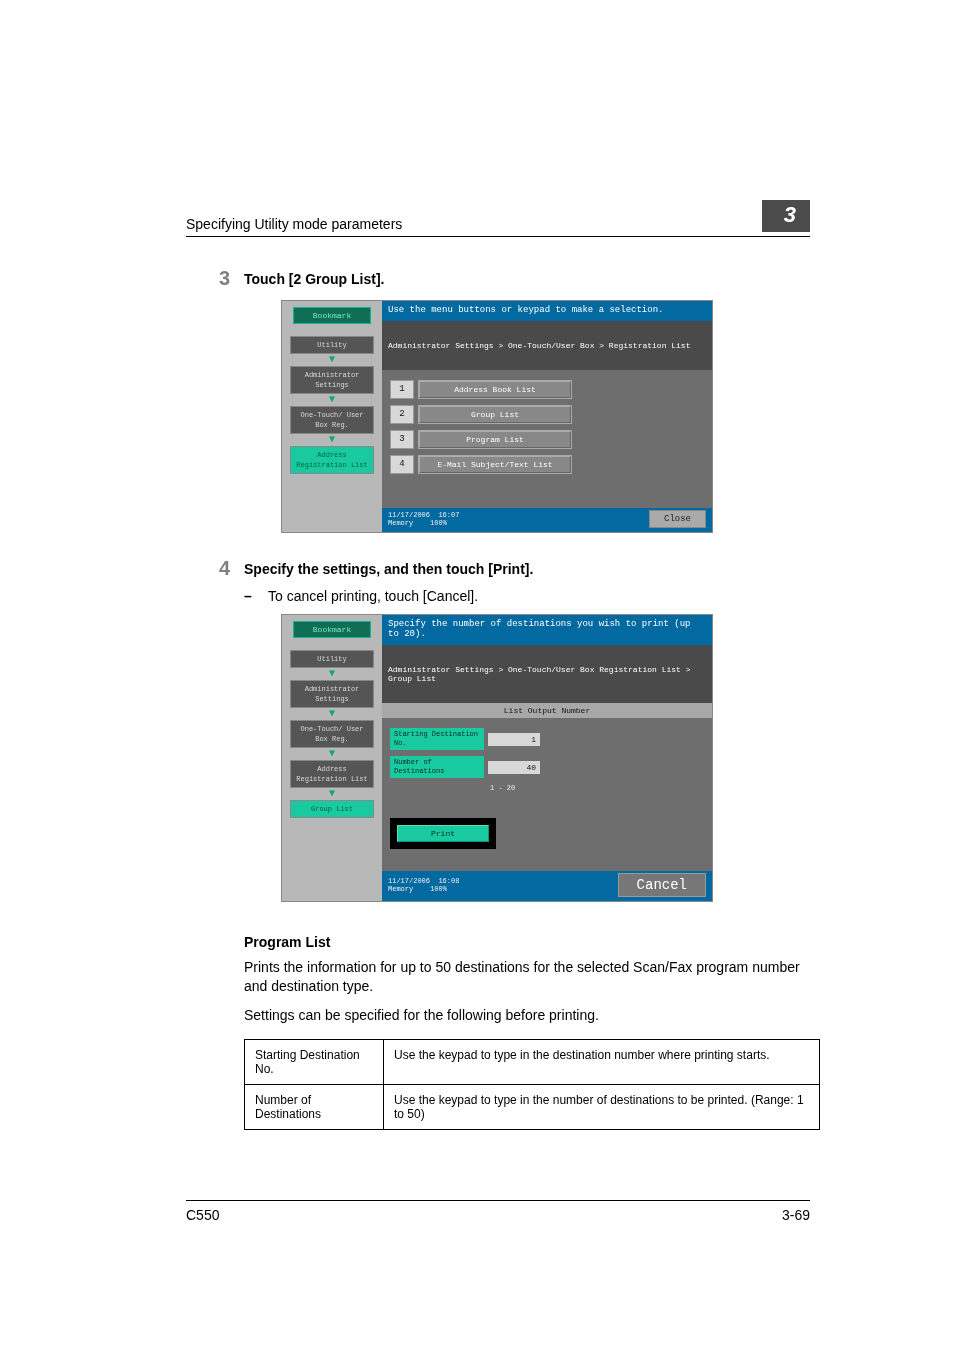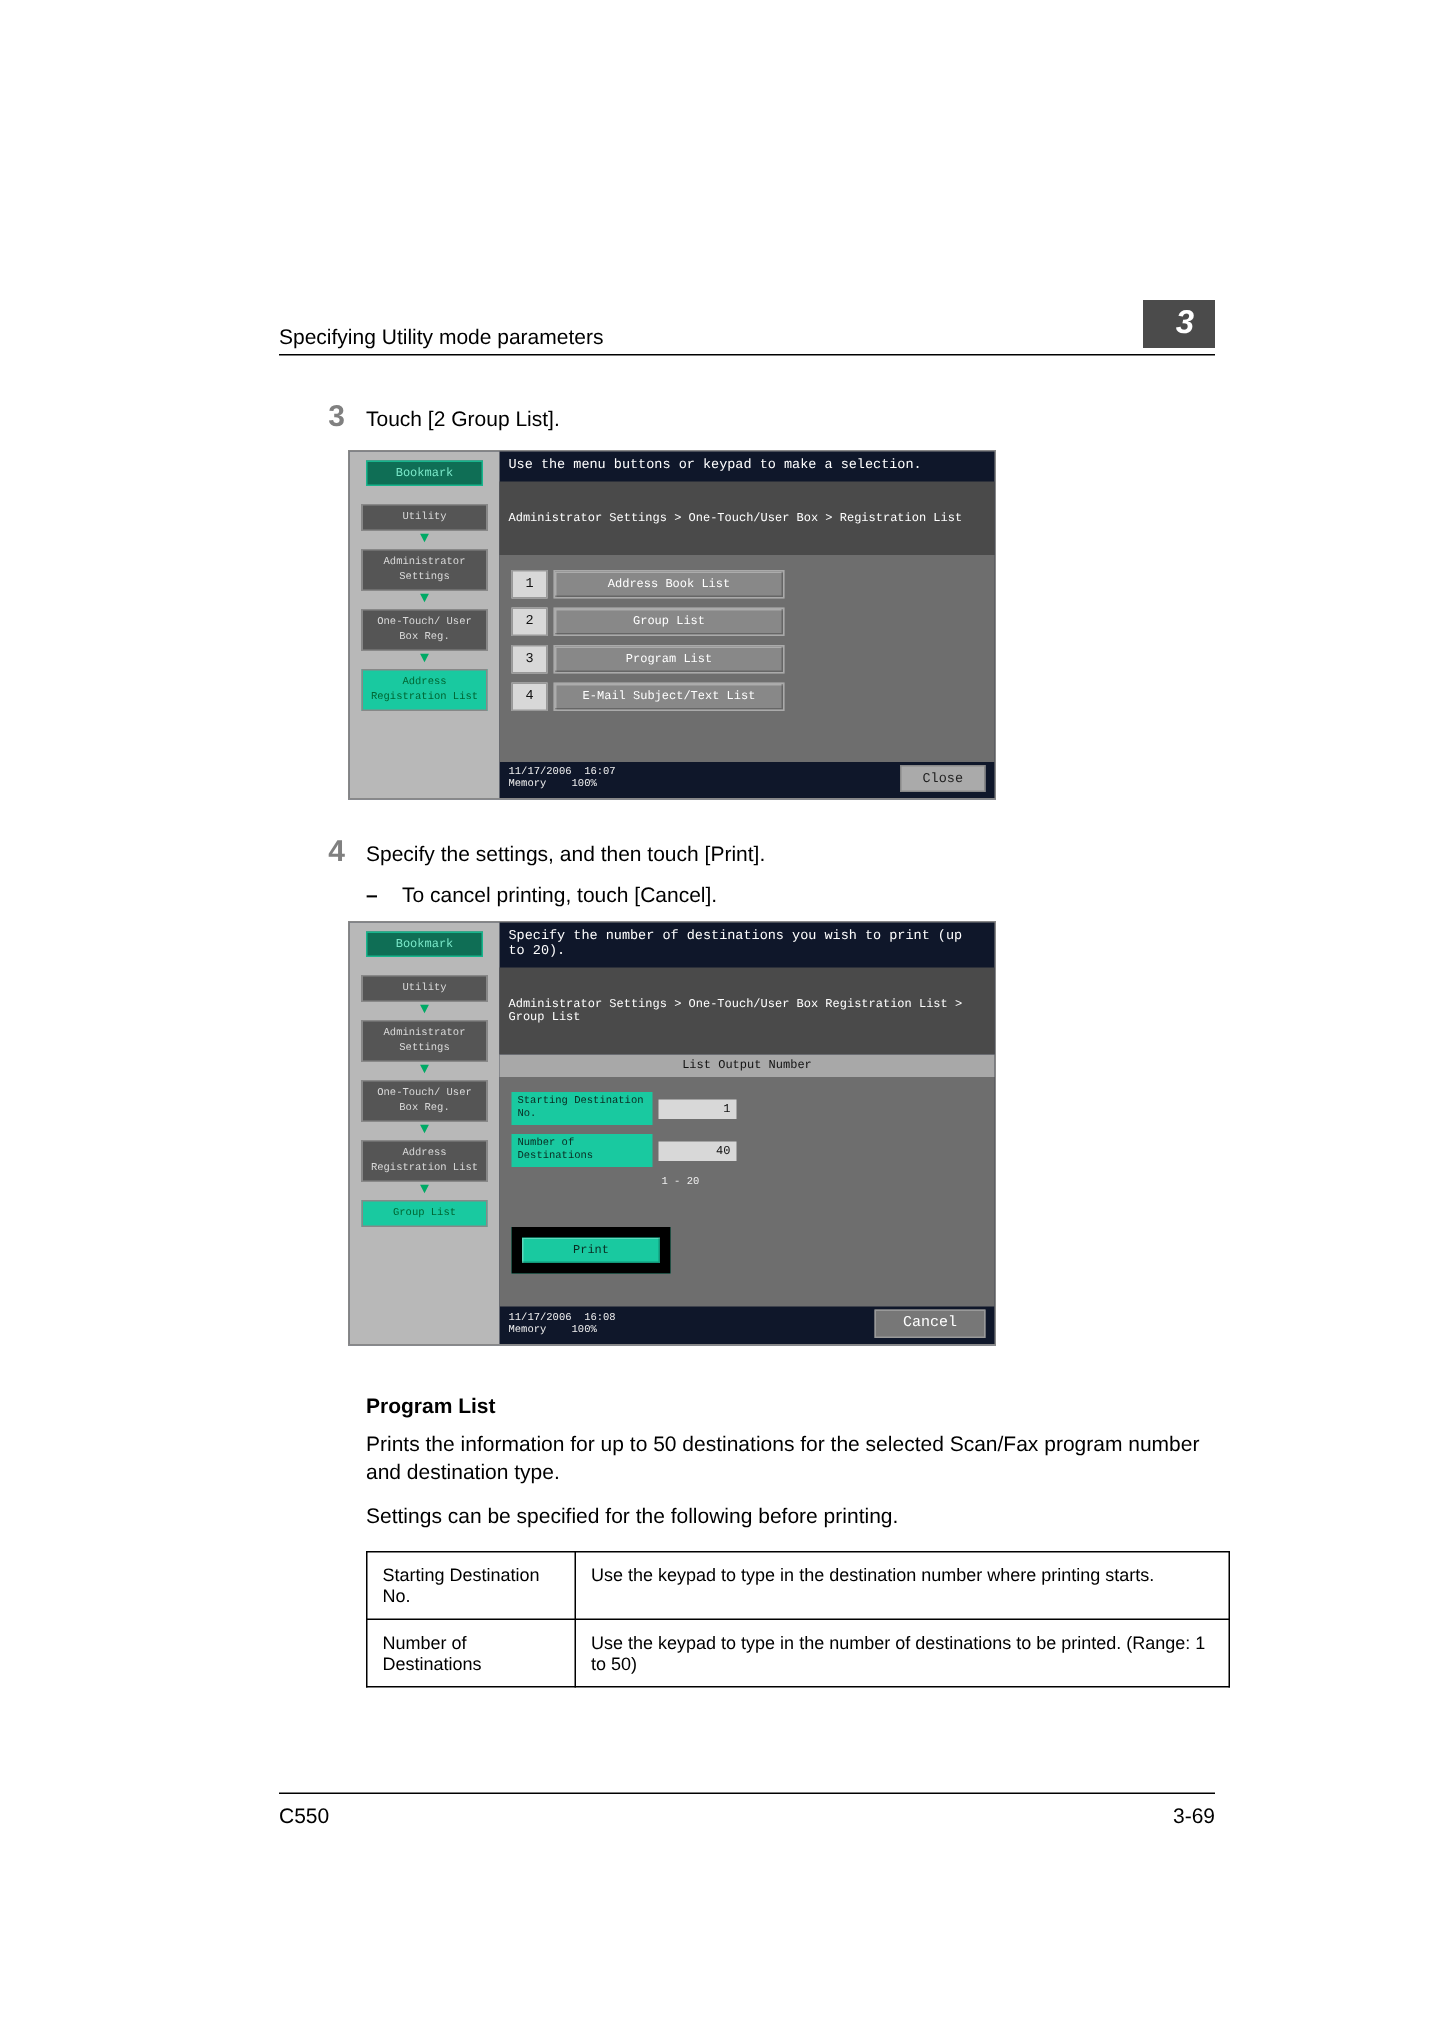"Touch [2 Group List]." .step-text { font-weight: none -> bold }
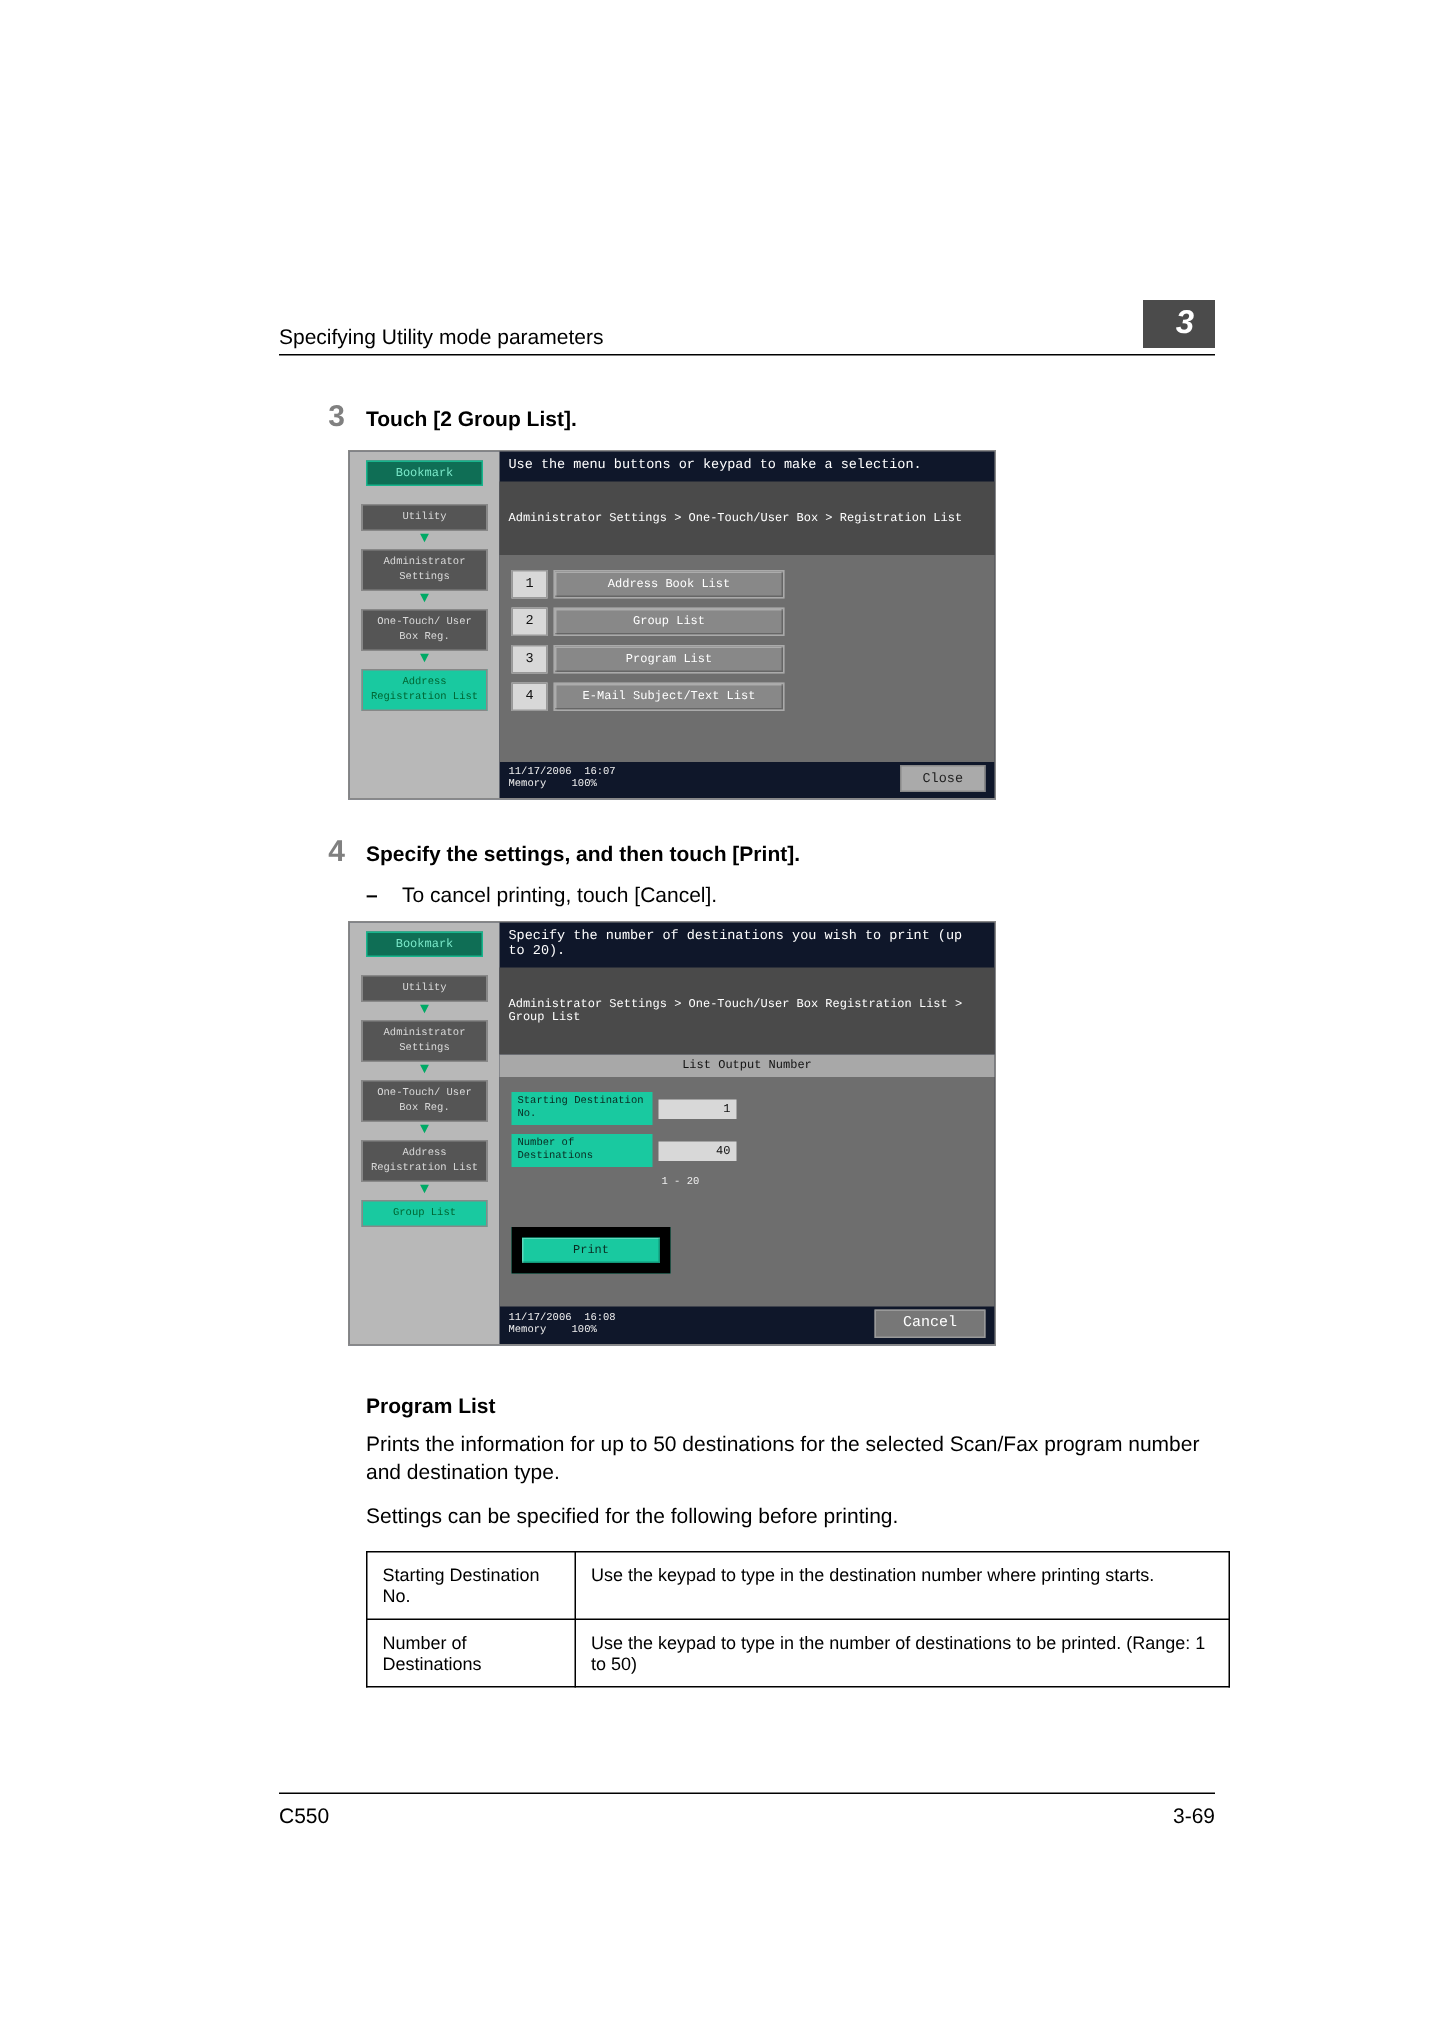"Bookmark" .screenshot { background: #0f172a -> #0369a1; margin-left: 46px -> 95px }
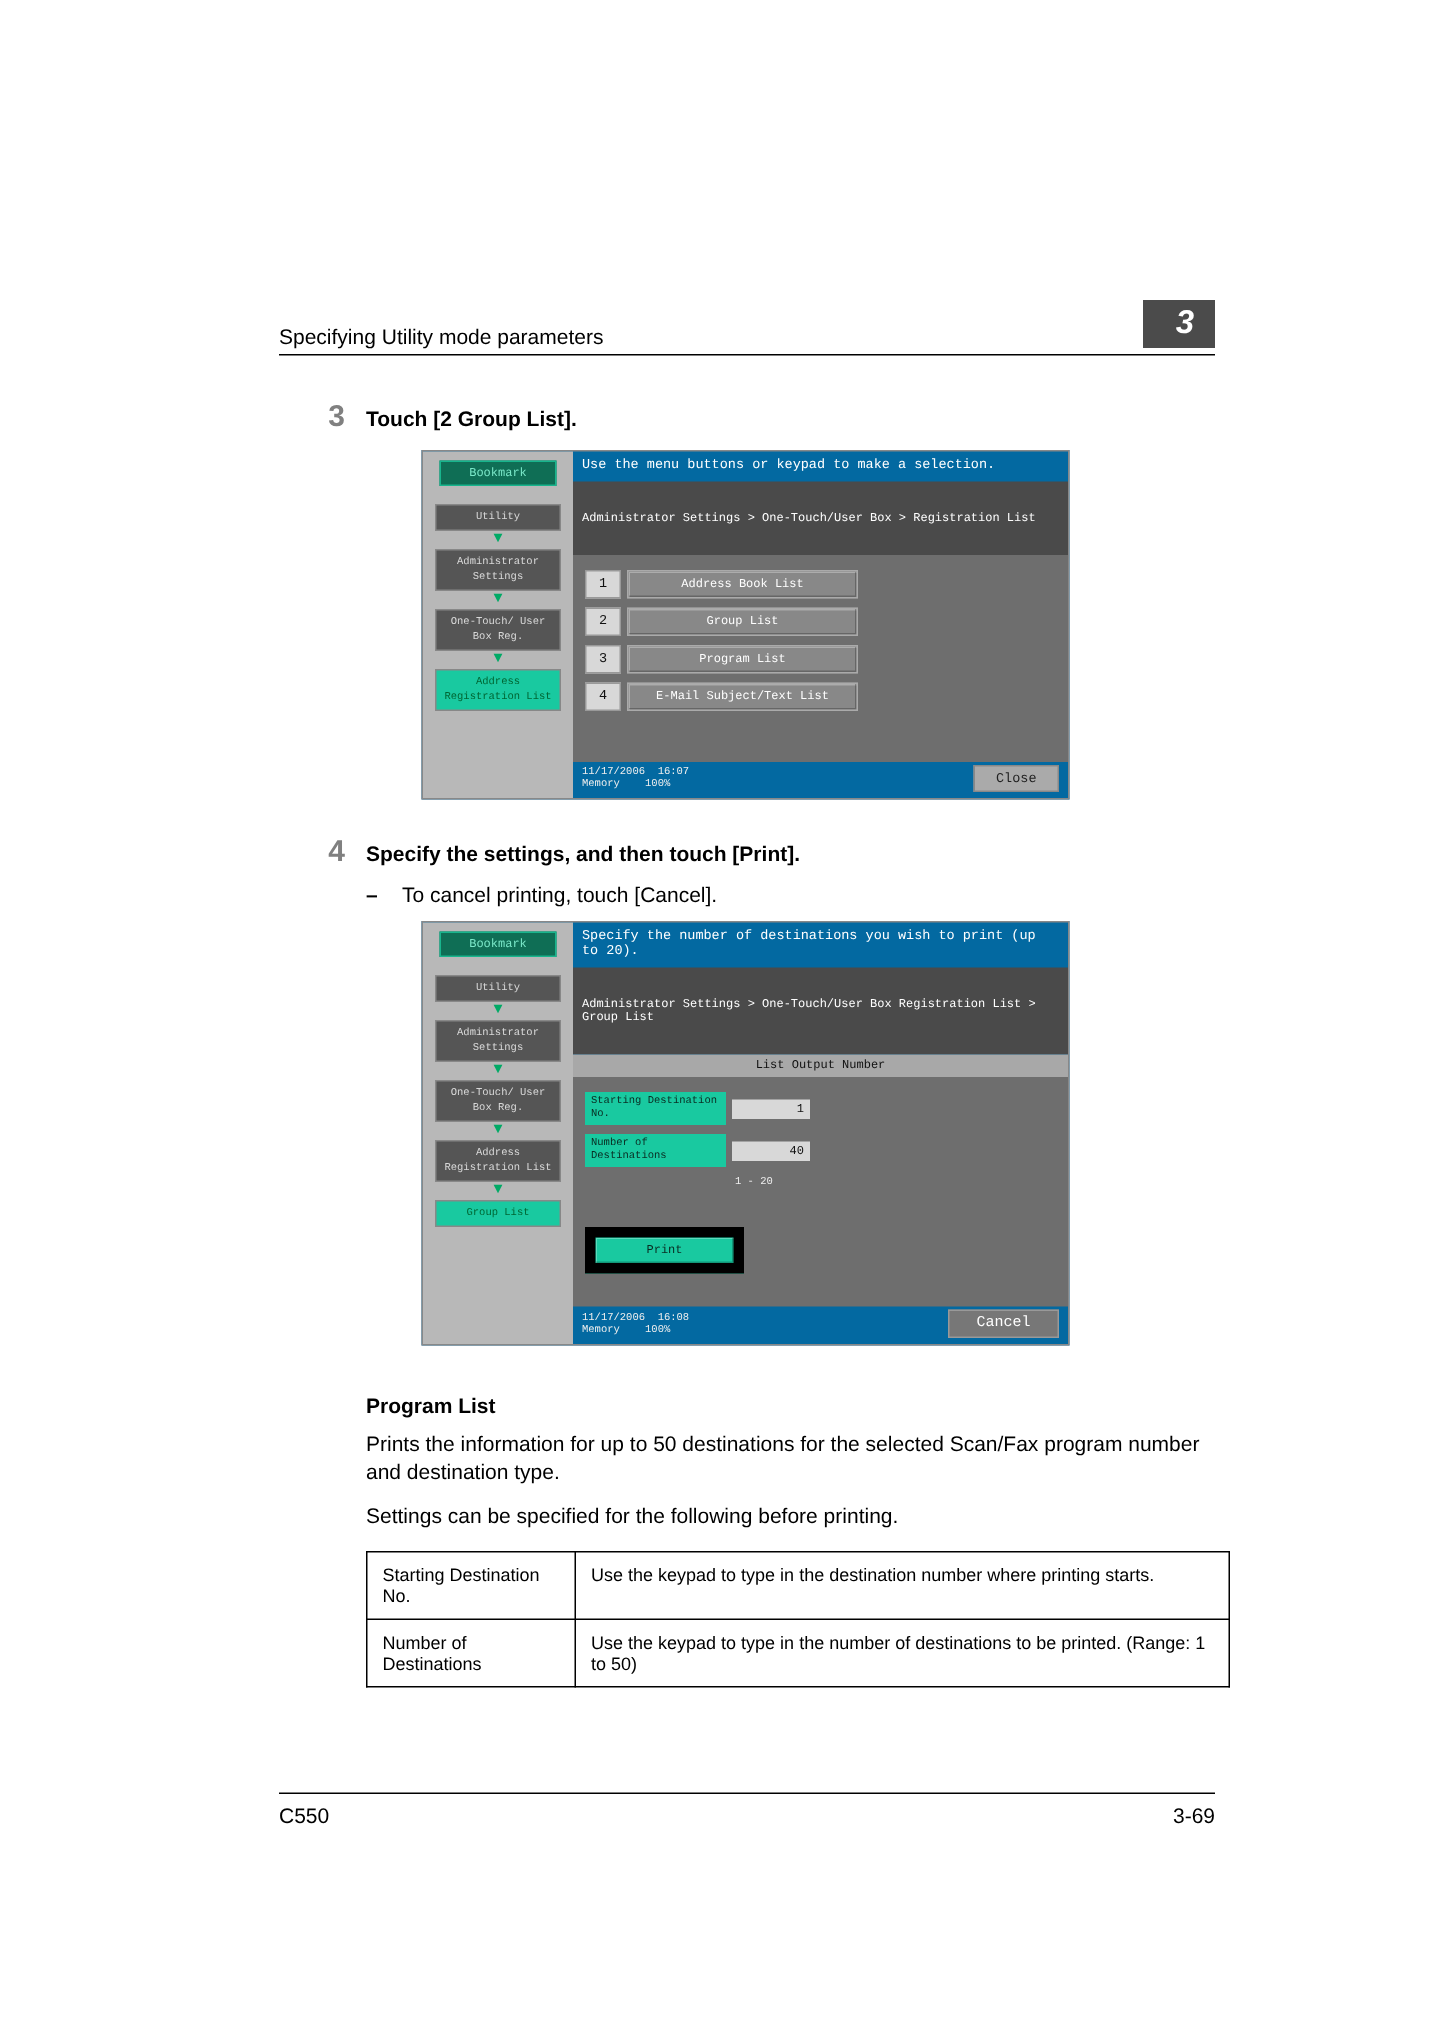"Cancel" .ss-cancel { font-size: 10px -> 14px }
